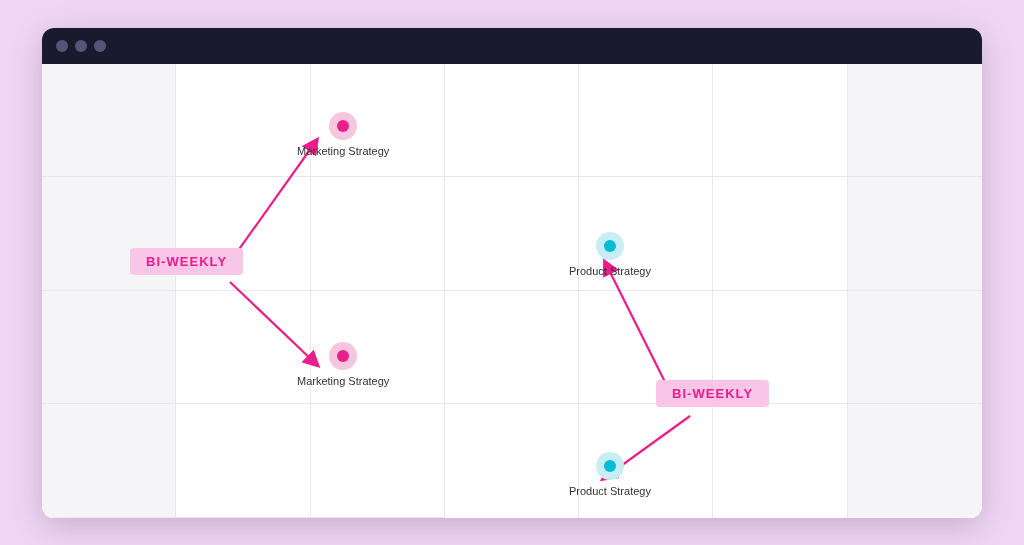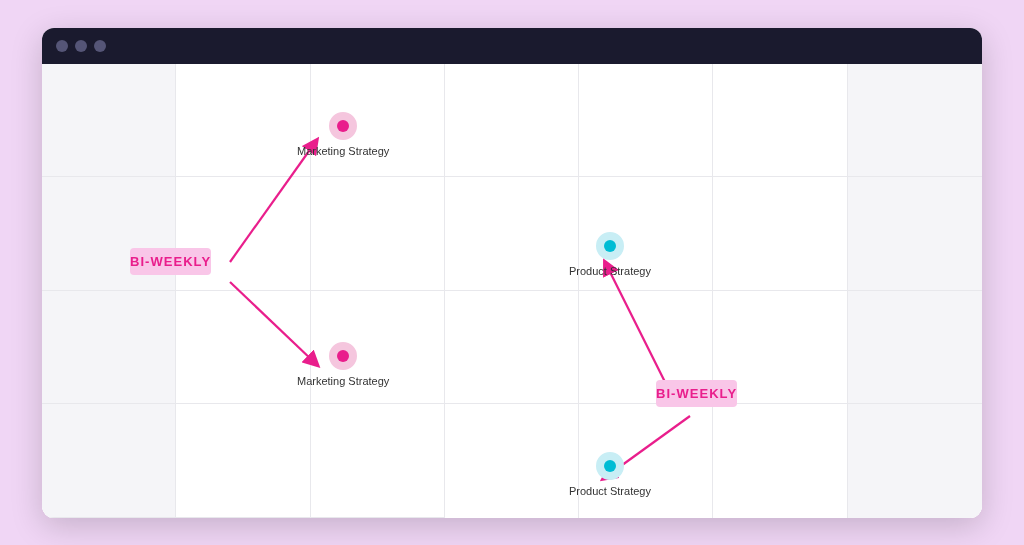"BI-WEEKLY" .biweekly-label { padding: 6px 0 -> 6px 16px }
